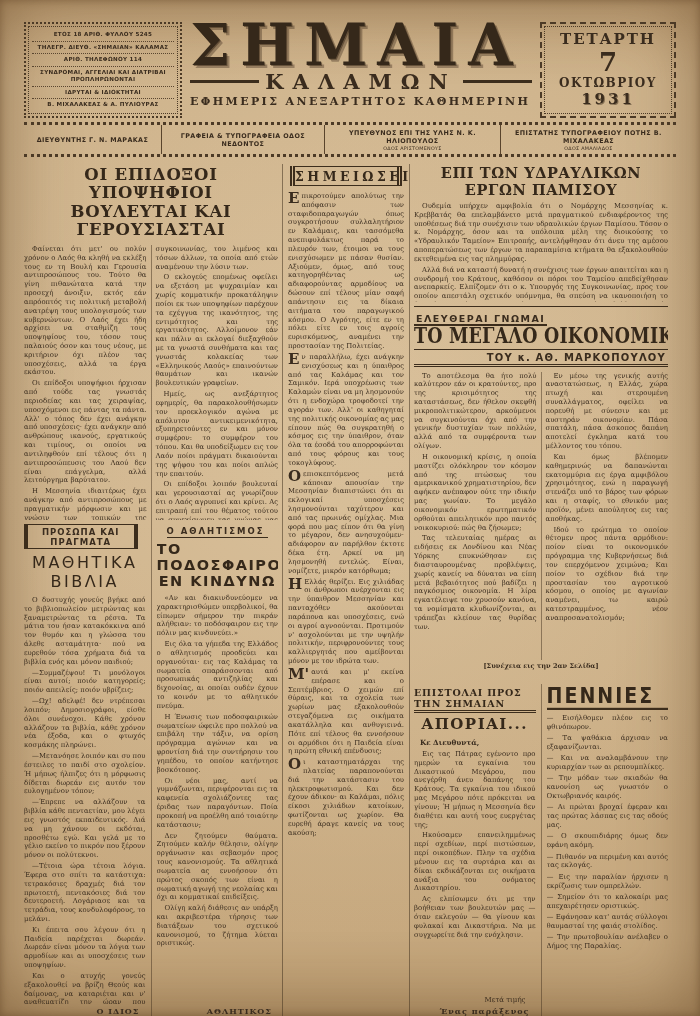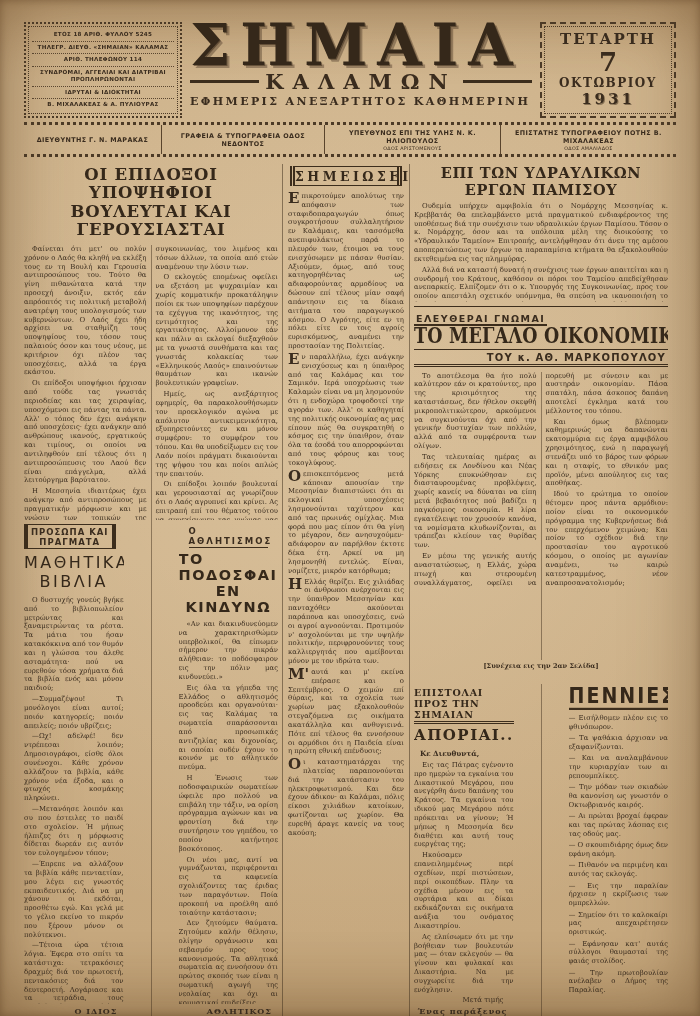"Η οικονομική κρίσις, η οποία" p { html: none -> <p>Η οικονομική κρίσις, η οποία μαστίζει ολόκληρον τον κόσμον από της πτώσεως του αμερικανικού χρηματιστηρίου, δεν αφήκεν ανέπαφον ούτε την ιδικήν μας γωνίαν. Το μεγάλο οικονομικόν ερωτηματικόν ορθούται απειλητικόν προ παντός νοικοκυριού: πώς θα ζήσωμεν;</p> }
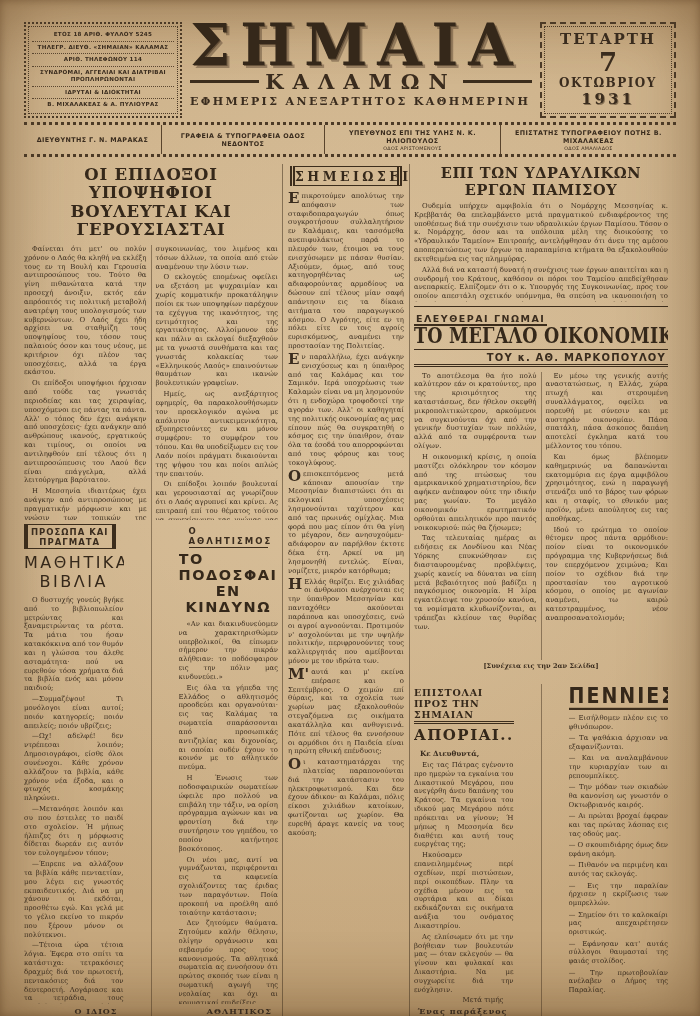"ΠΡΟΣΩΠΑ ΚΑΙ ΠΡΑΓΜΑΤΑ" .subcols { gap: 22px -> none }
